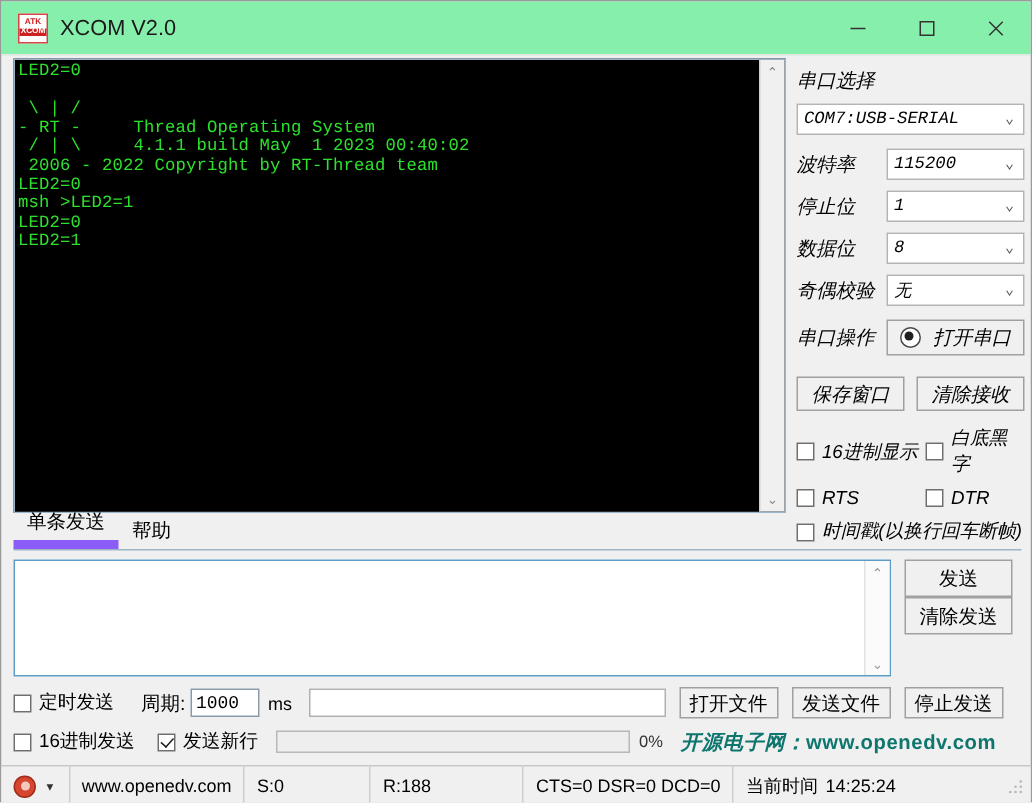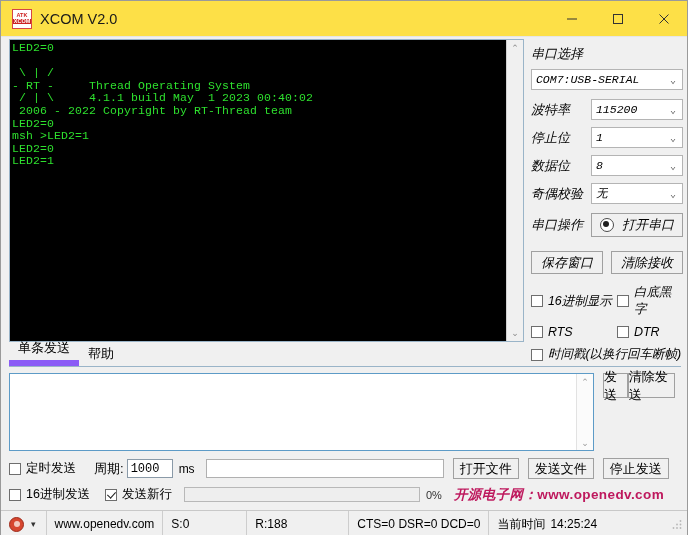"XCOM V2.0" .titlebar { background: #fde047 -> #86efac }
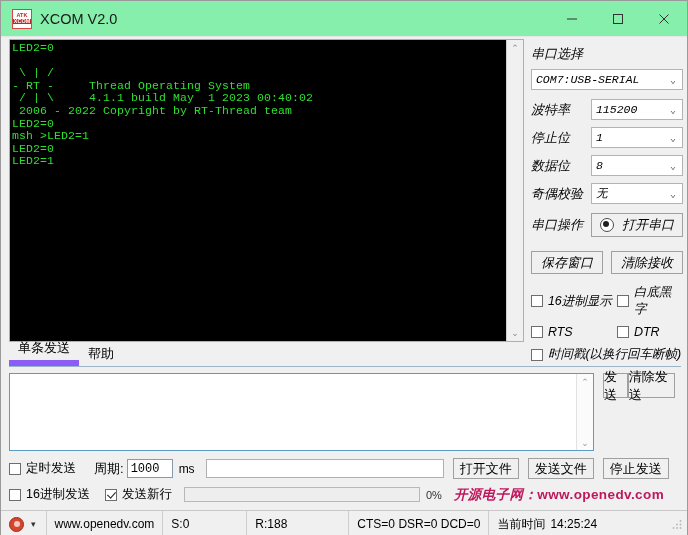"发送" .send-btns { flex-direction: none -> column; justify-content: space-between -> flex-start }
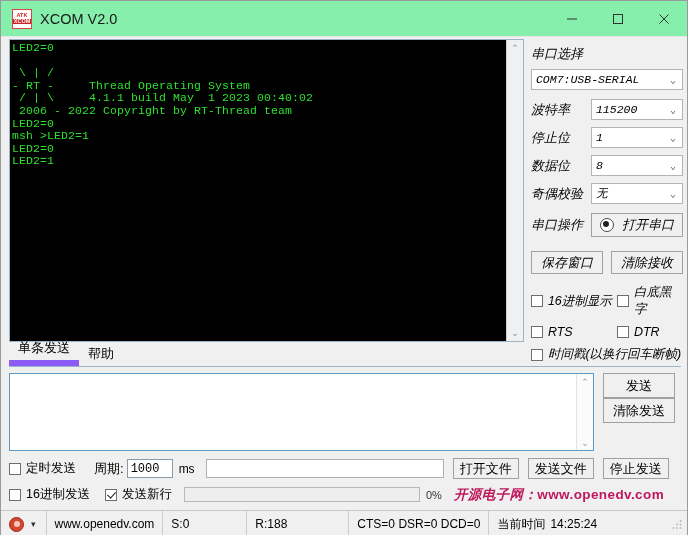"开源电子网：www.openedv.com" .promo { color: #be185d -> #0f766e }
